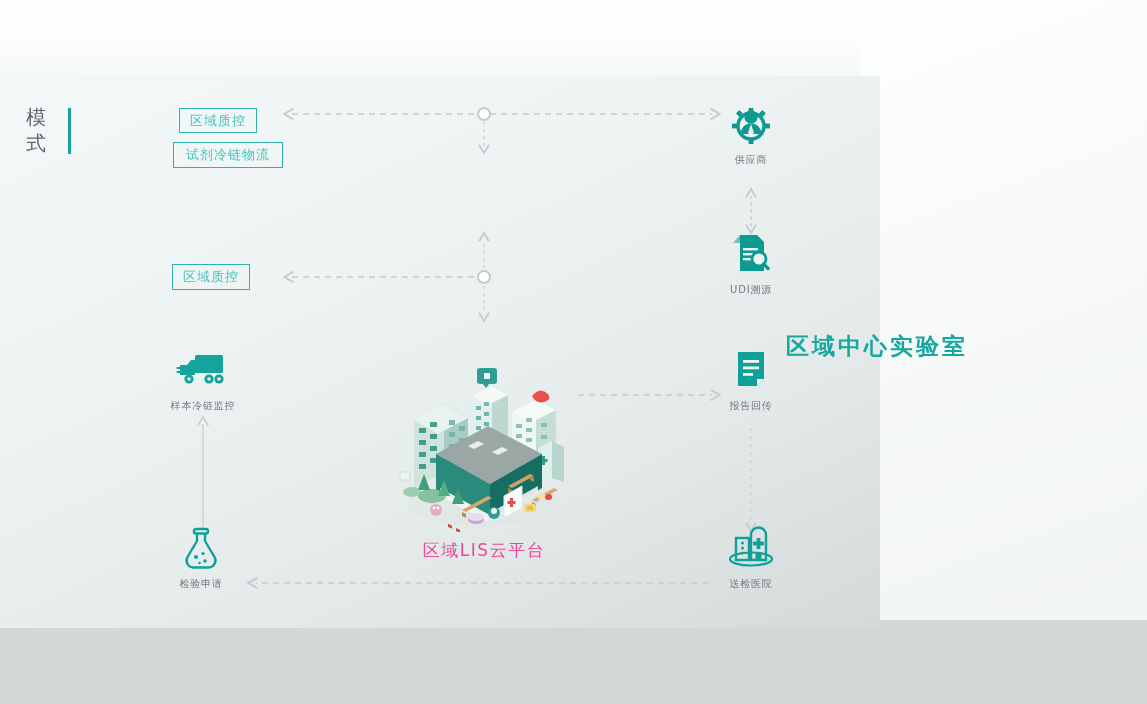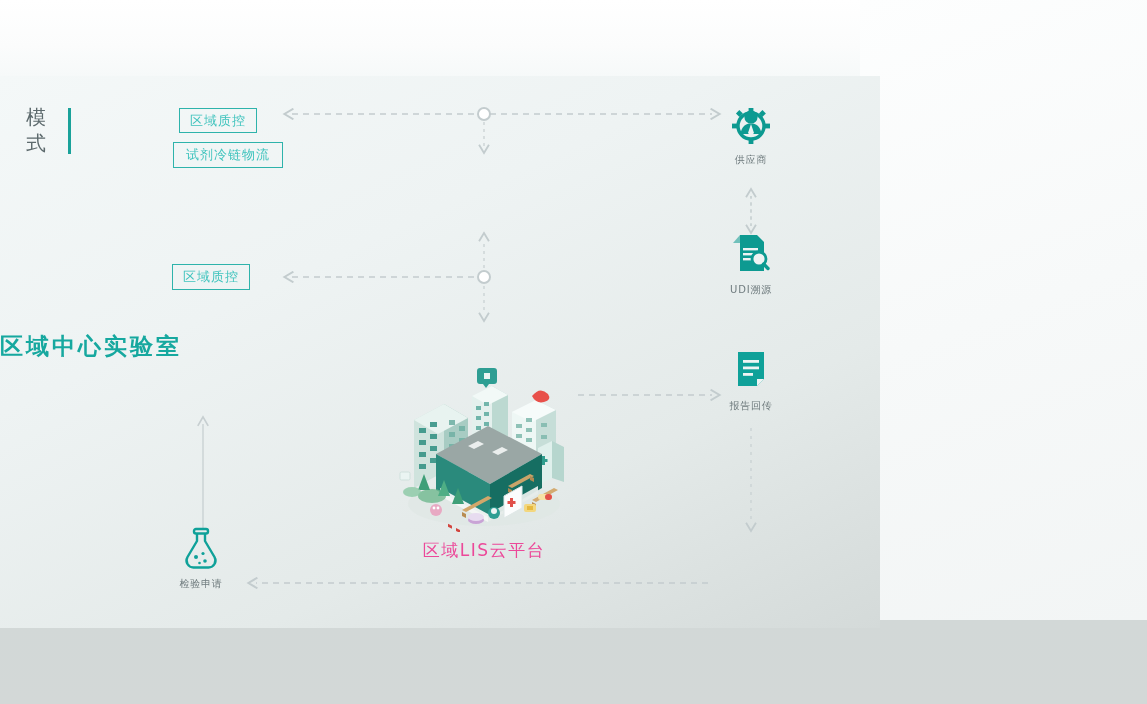"区域中心实验室" .center-title { text-align: left -> right }
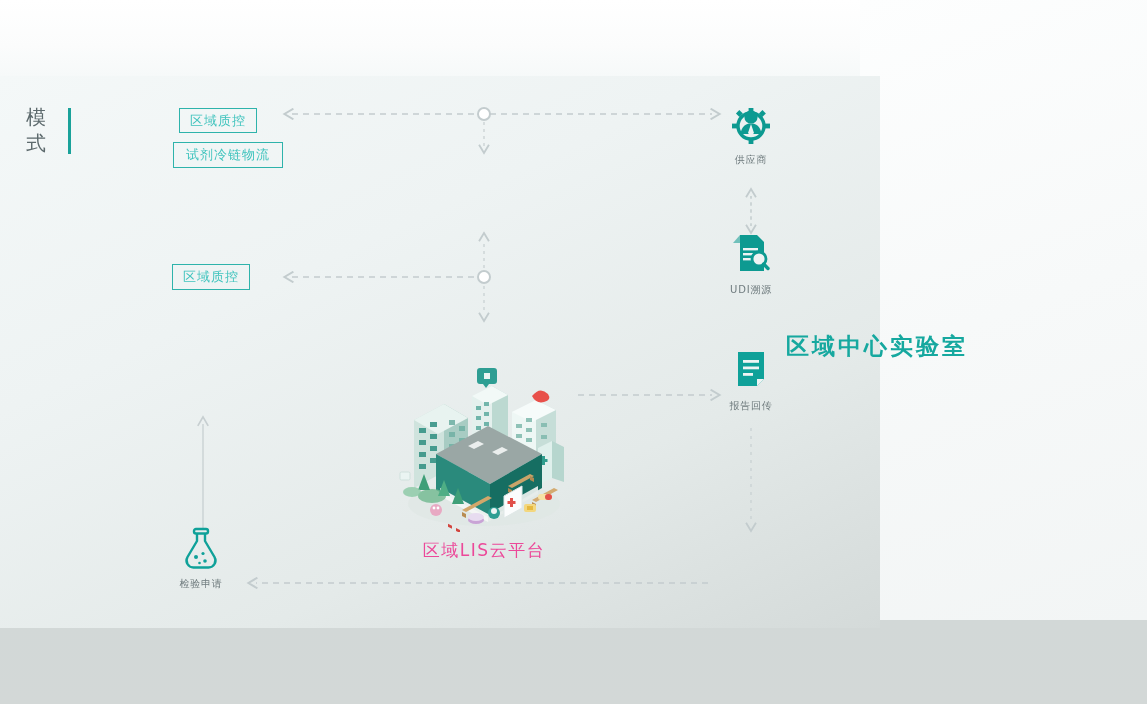"样本冷链监控" div.node { html: none -> <div> <div> <svg> <rect></rect> <path></path> <path></path> <path></path> <circle></circle> <circle></circle> <circle></circle> <circle></circle> <circle></circle> <circle></circle> </svg> </div> <div>样本冷链监控</div> </div> }
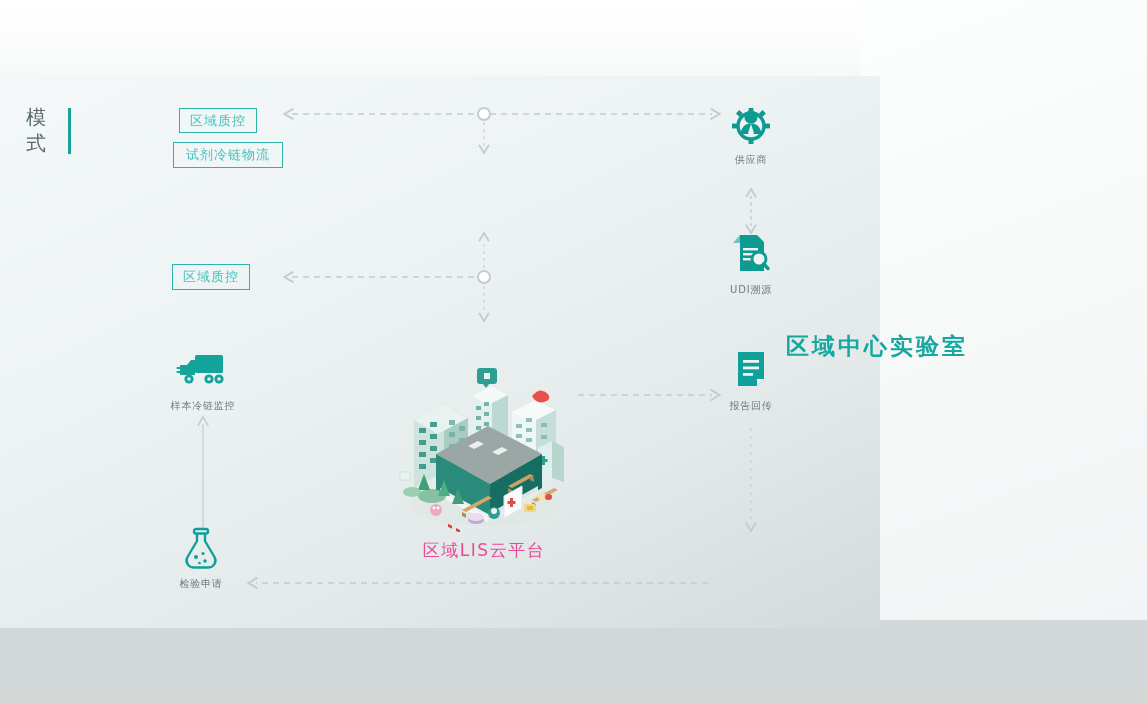"送检医院" div.node { html: none -> <div> <div> <svg> <ellipse></ellipse> <rect></rect> <path></path> <circle></circle> <circle></circle> <circle></circle> <rect></rect> <rect></rect> <rect></rect> </svg> </div> <div>送检医院</div> </div> }
